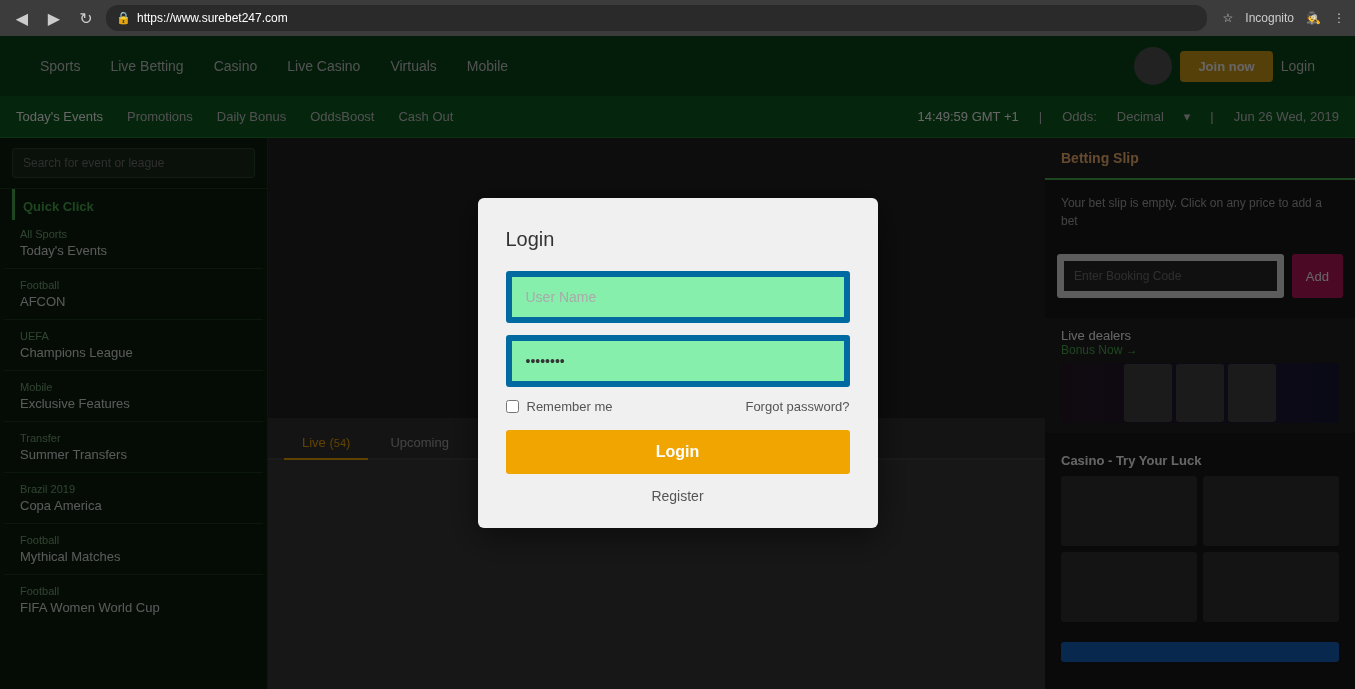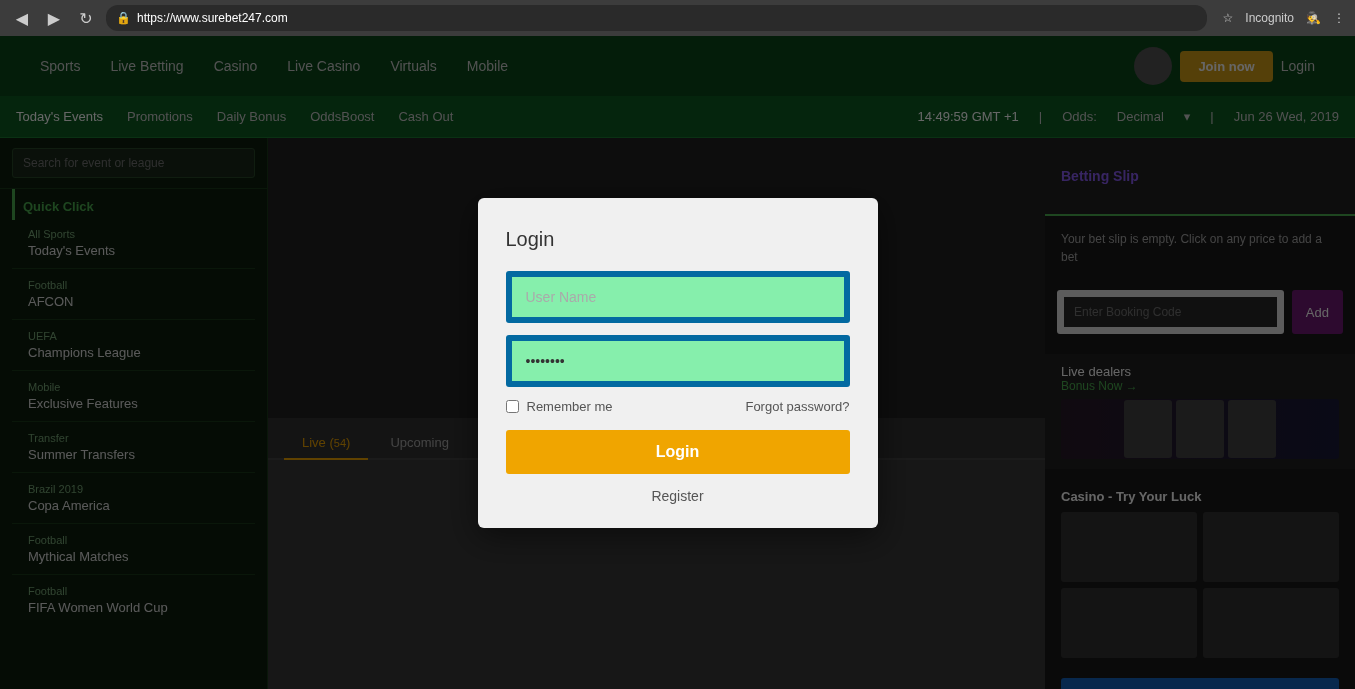"Betting Slip" .betting-slip-header { color: #8b5cf6 -> #fdba74; padding: 30px 16px -> 12px 16px }
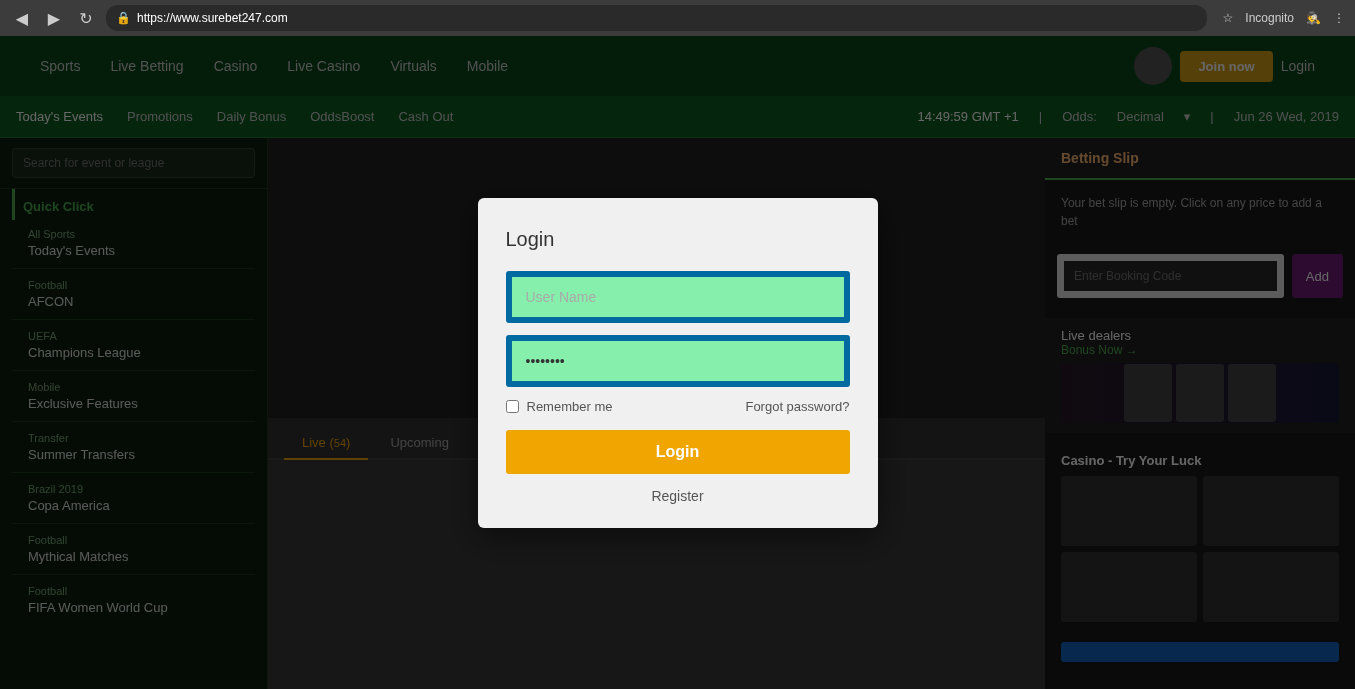"All Sports" .sidebar-section { padding: 2px 12px -> 2px 4px }
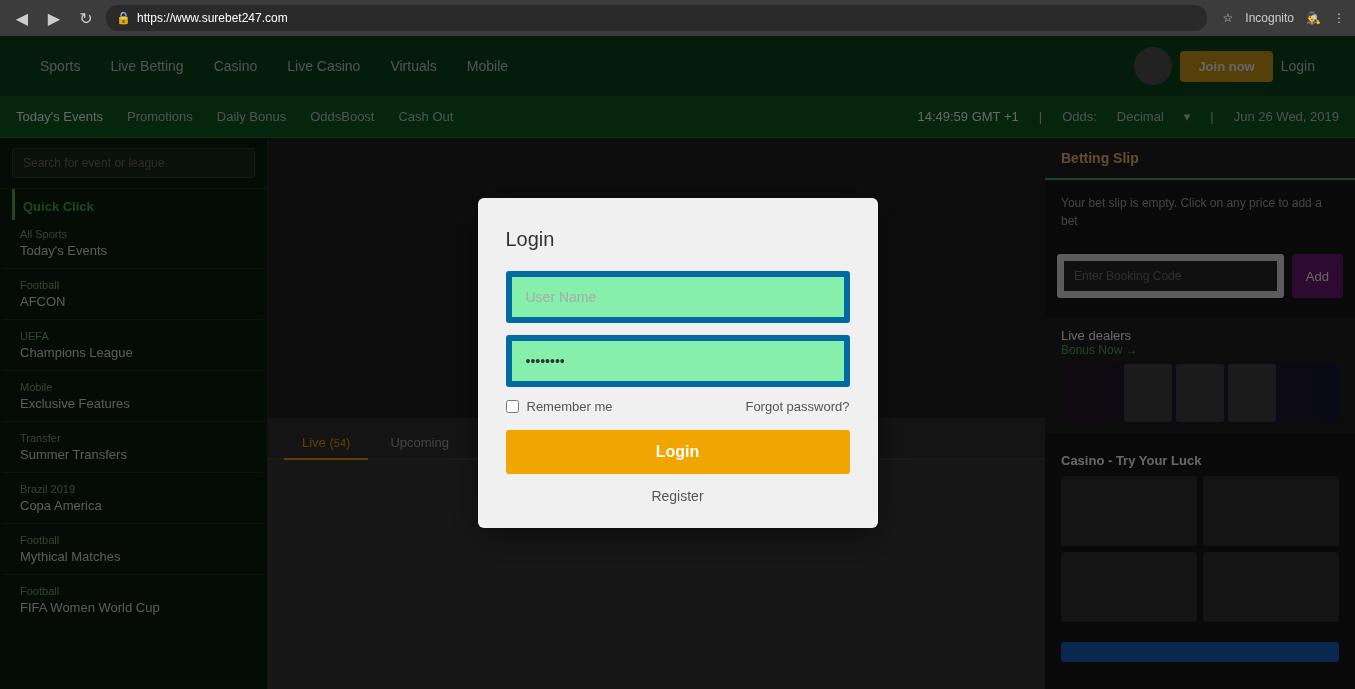"Add" .add-btn { background: #701a75 -> #be185d }
